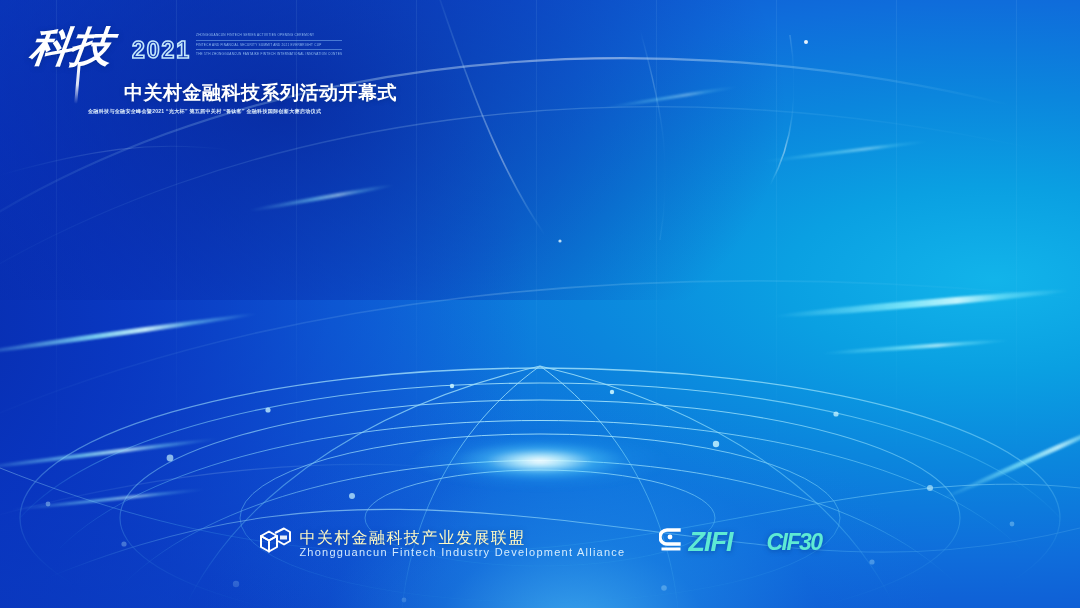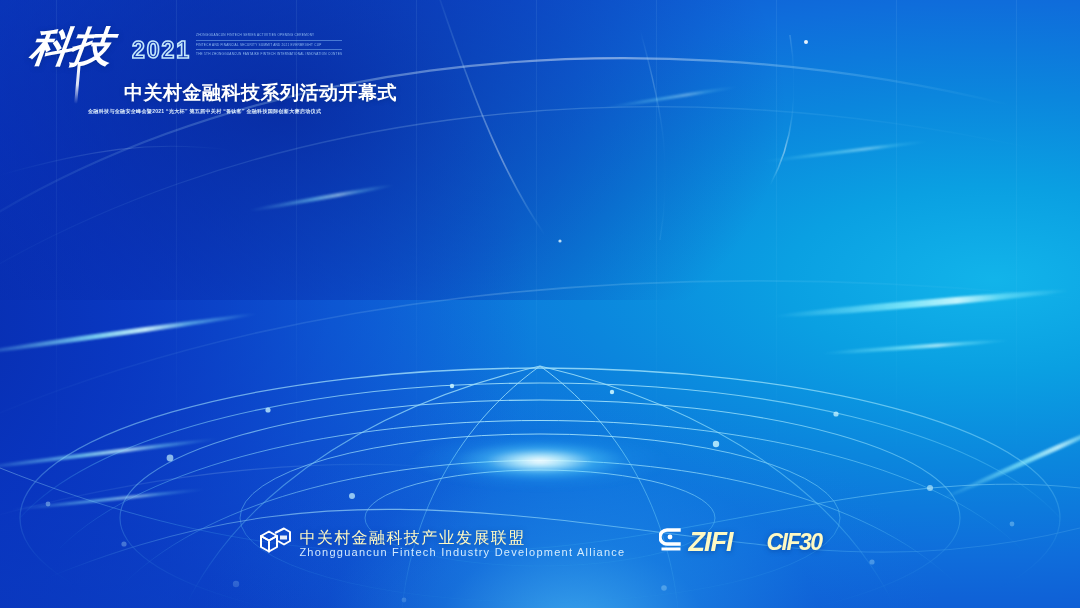"ZIFI" .wordmark { color: #fef9c3 -> #5eead4 }
